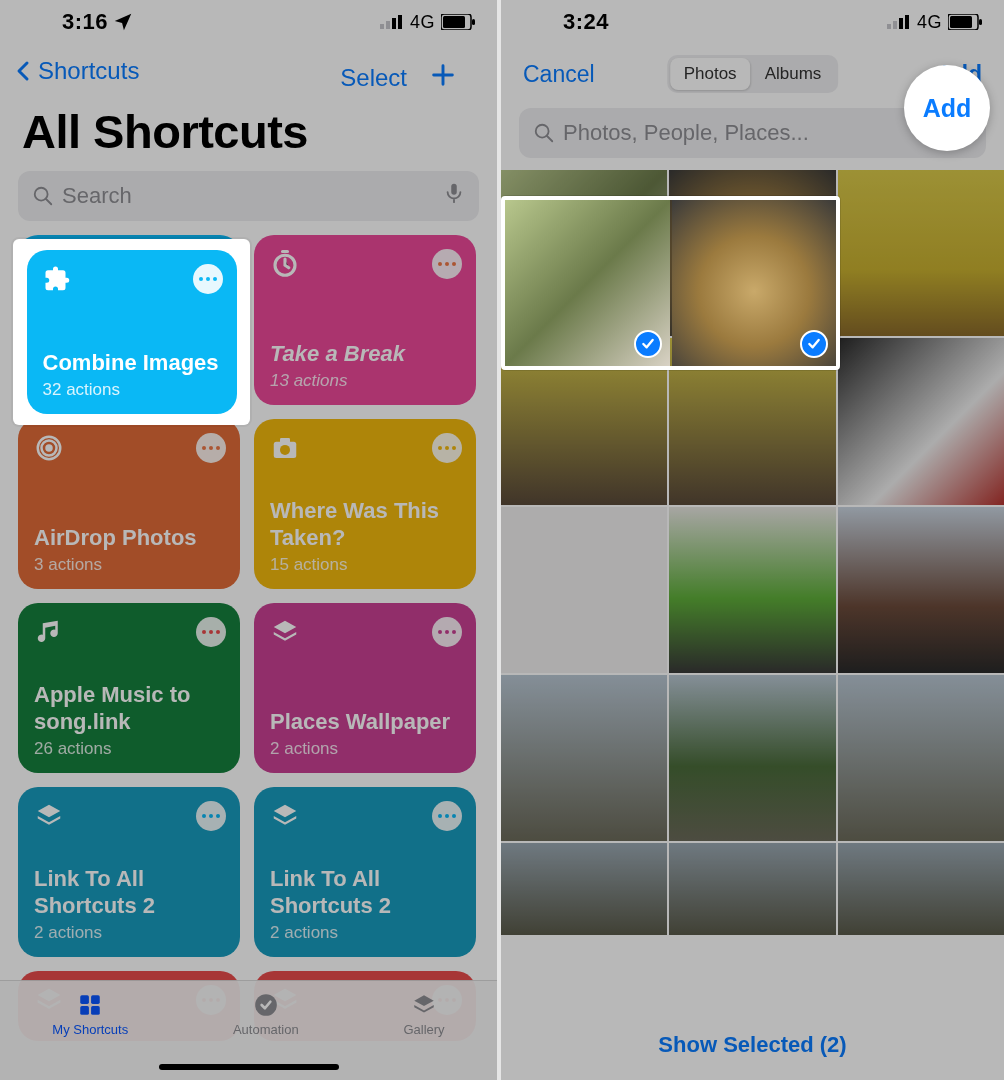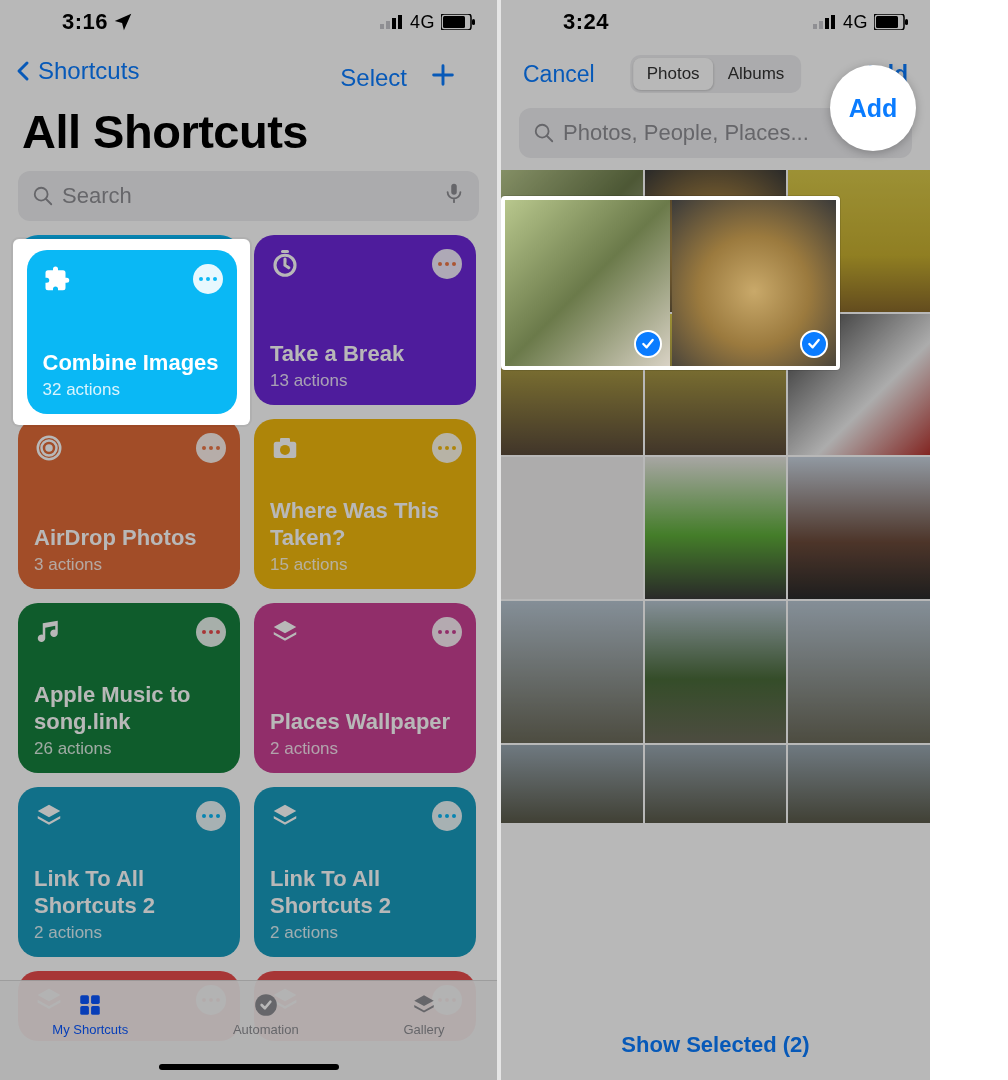"3:24" .phone-right { width: 429px -> 503px }
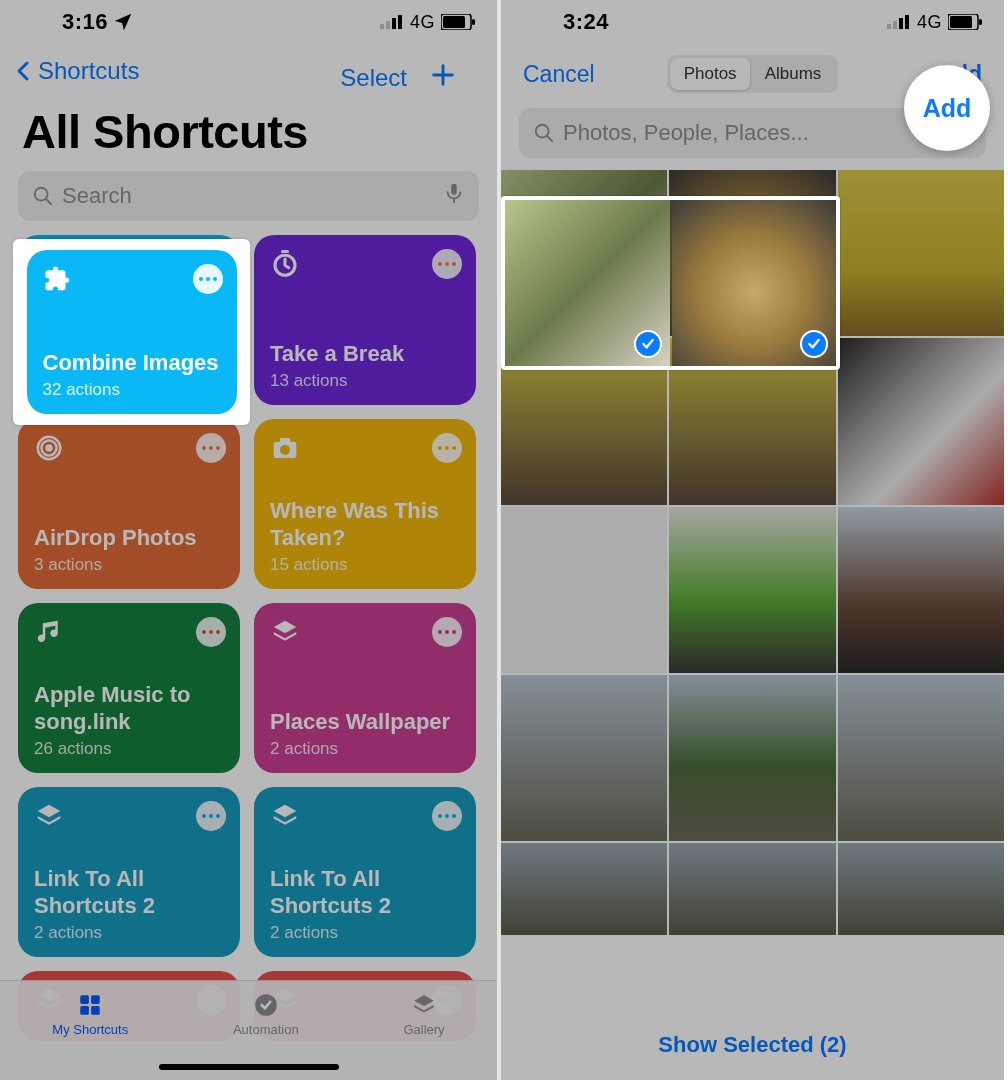"Take a Break" .card.break { background: #6d28d9 -> #ec4899; font-style: none -> italic }
